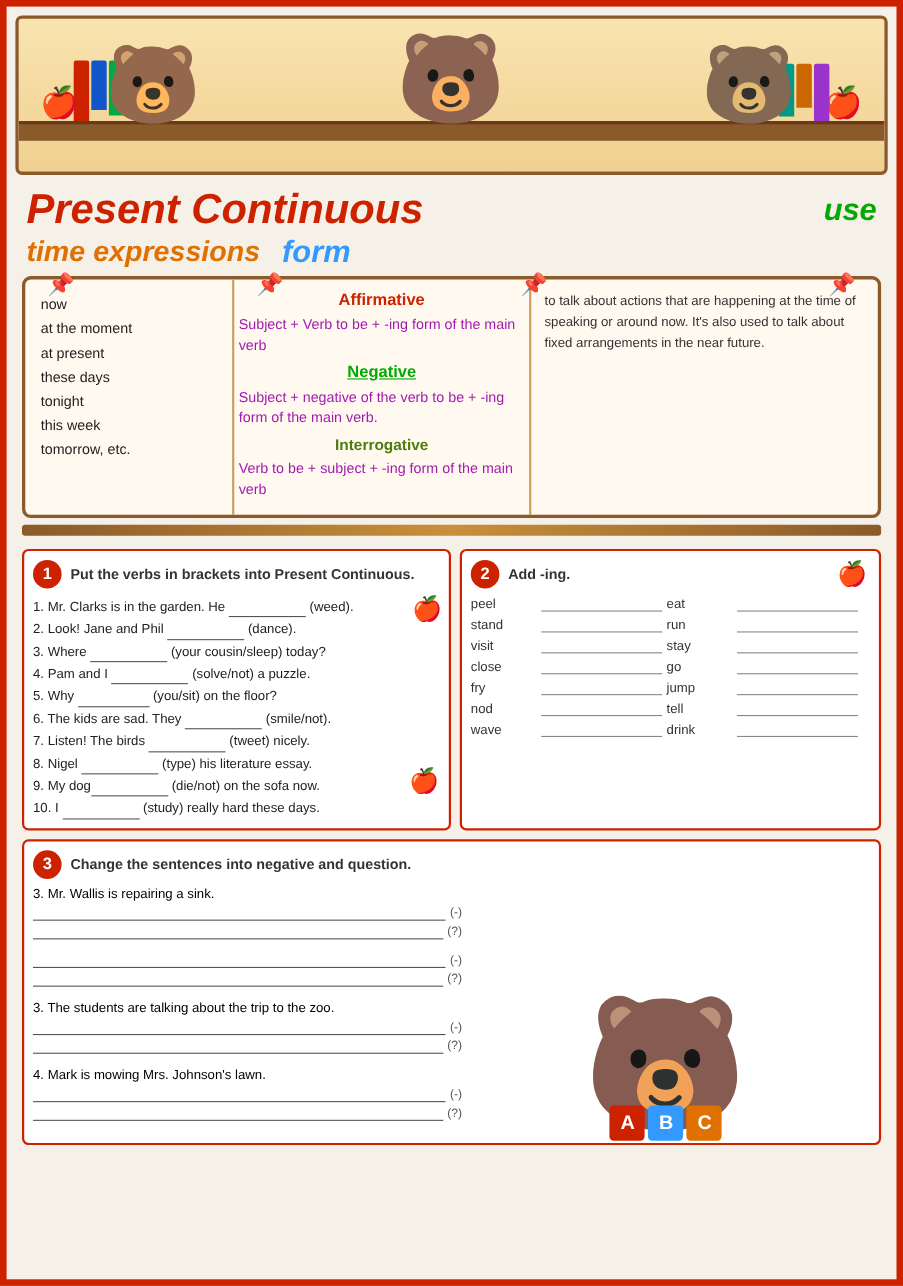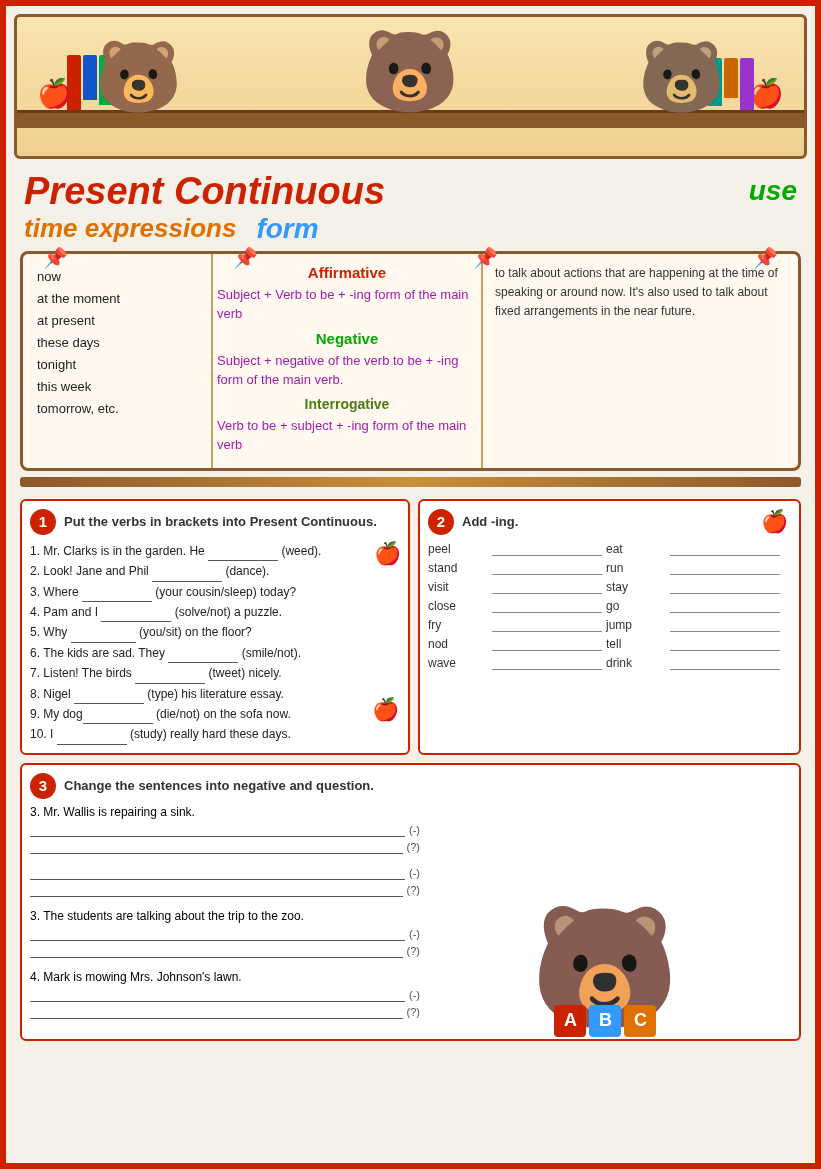"Negative" .negative-title { text-decoration: none -> underline }
